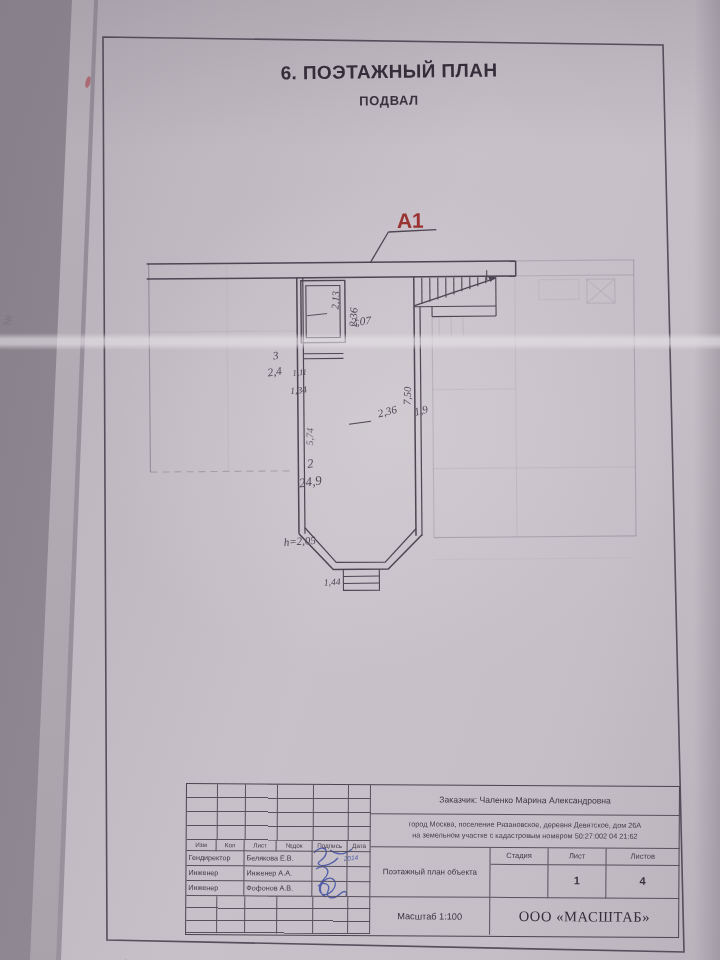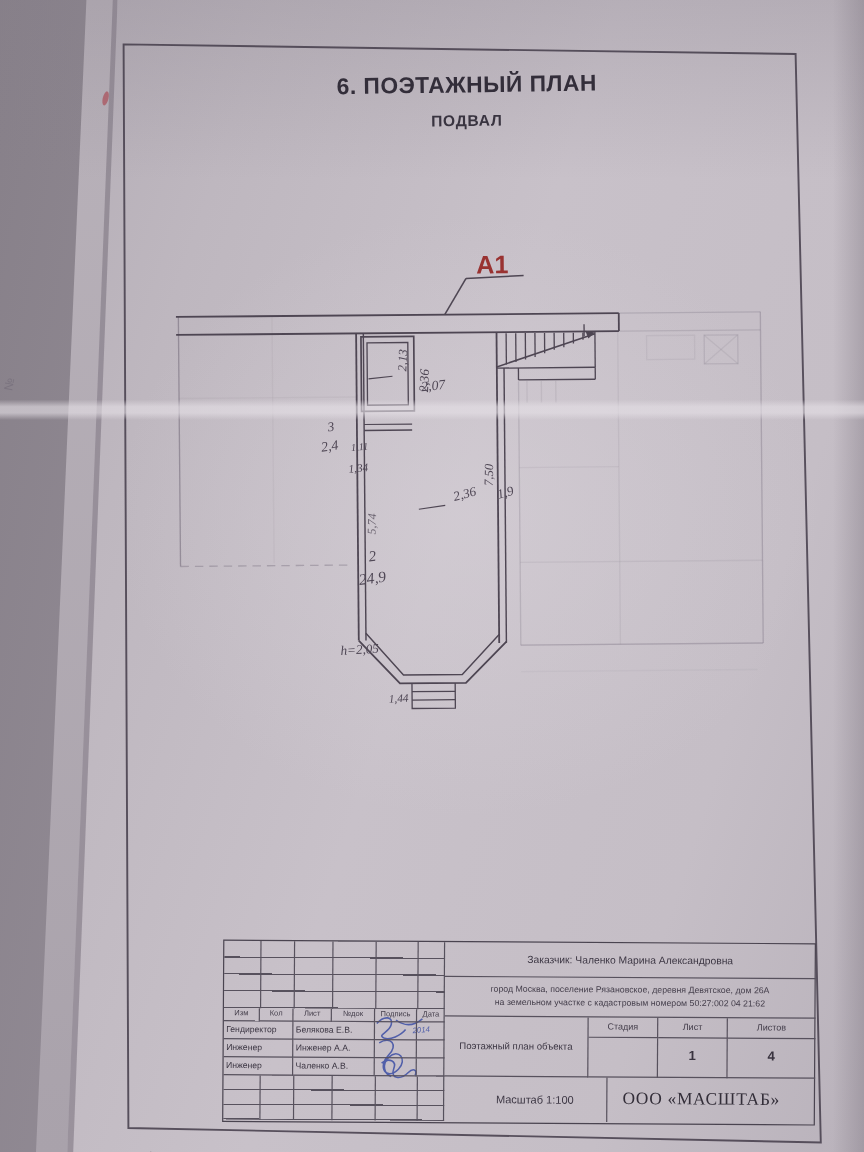"Чаленко А.В." div.cell { text: Чаленко -> Фофонов }
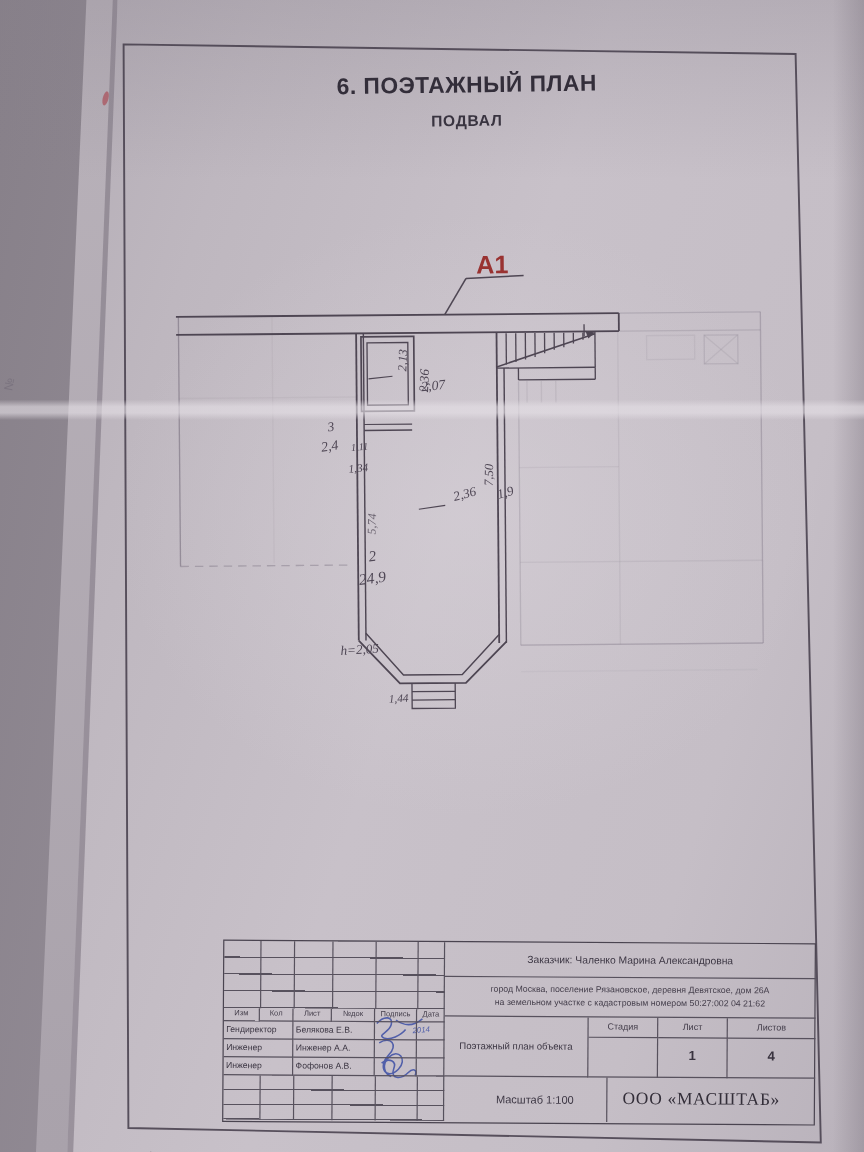"Масштаб 1:100" .tb-scale { left: 200px -> 184px }
